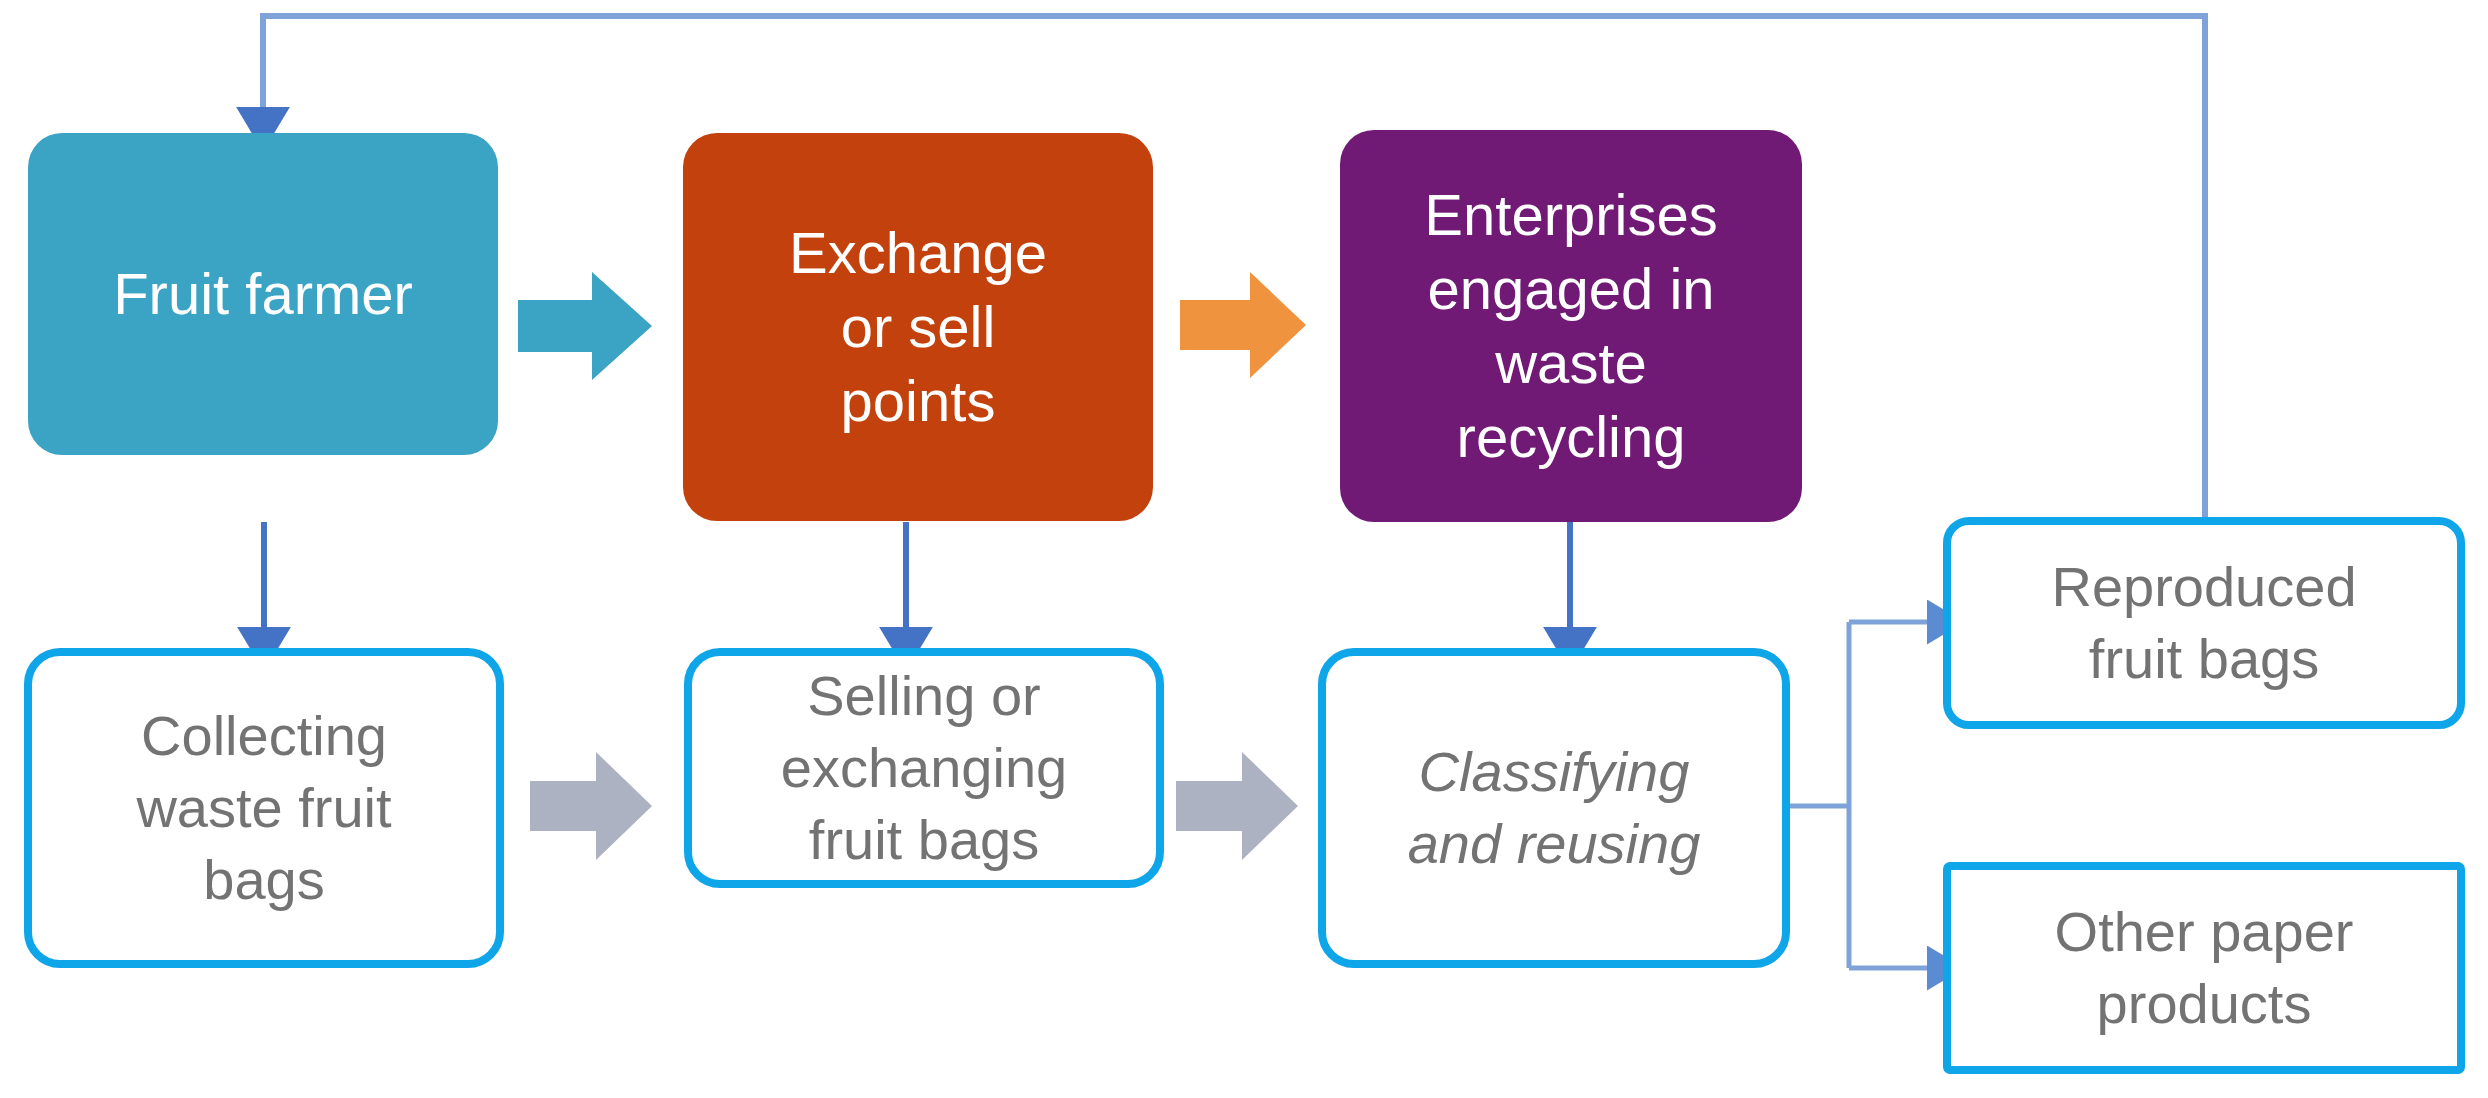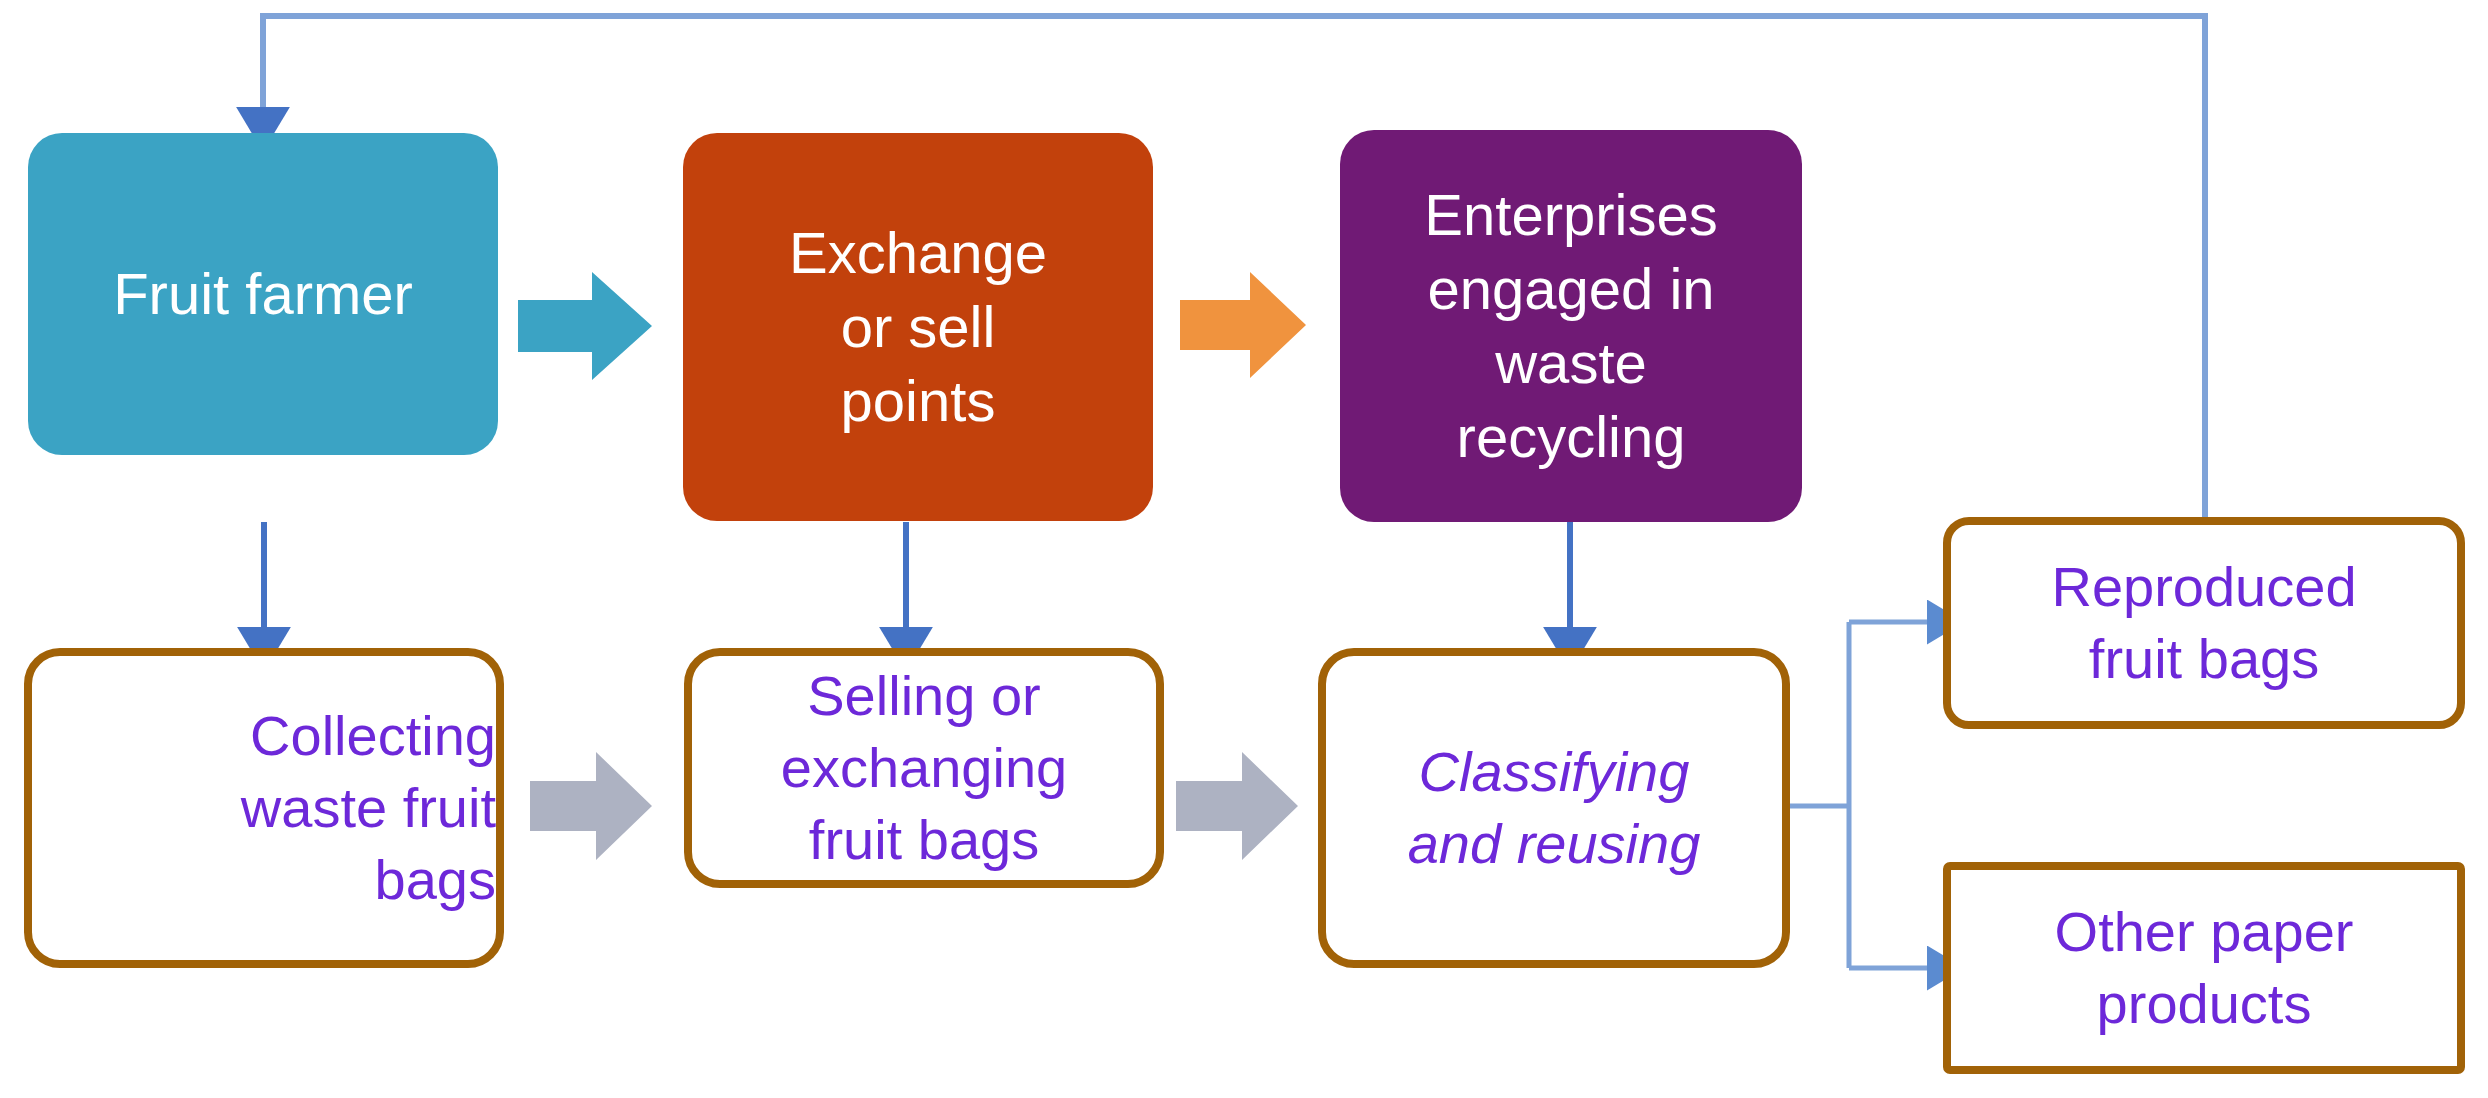"Reproduced" .node.outlined { border: 8px solid #a16207 -> 8px solid #0ea5e9; color: #6d28d9 -> #737373 }
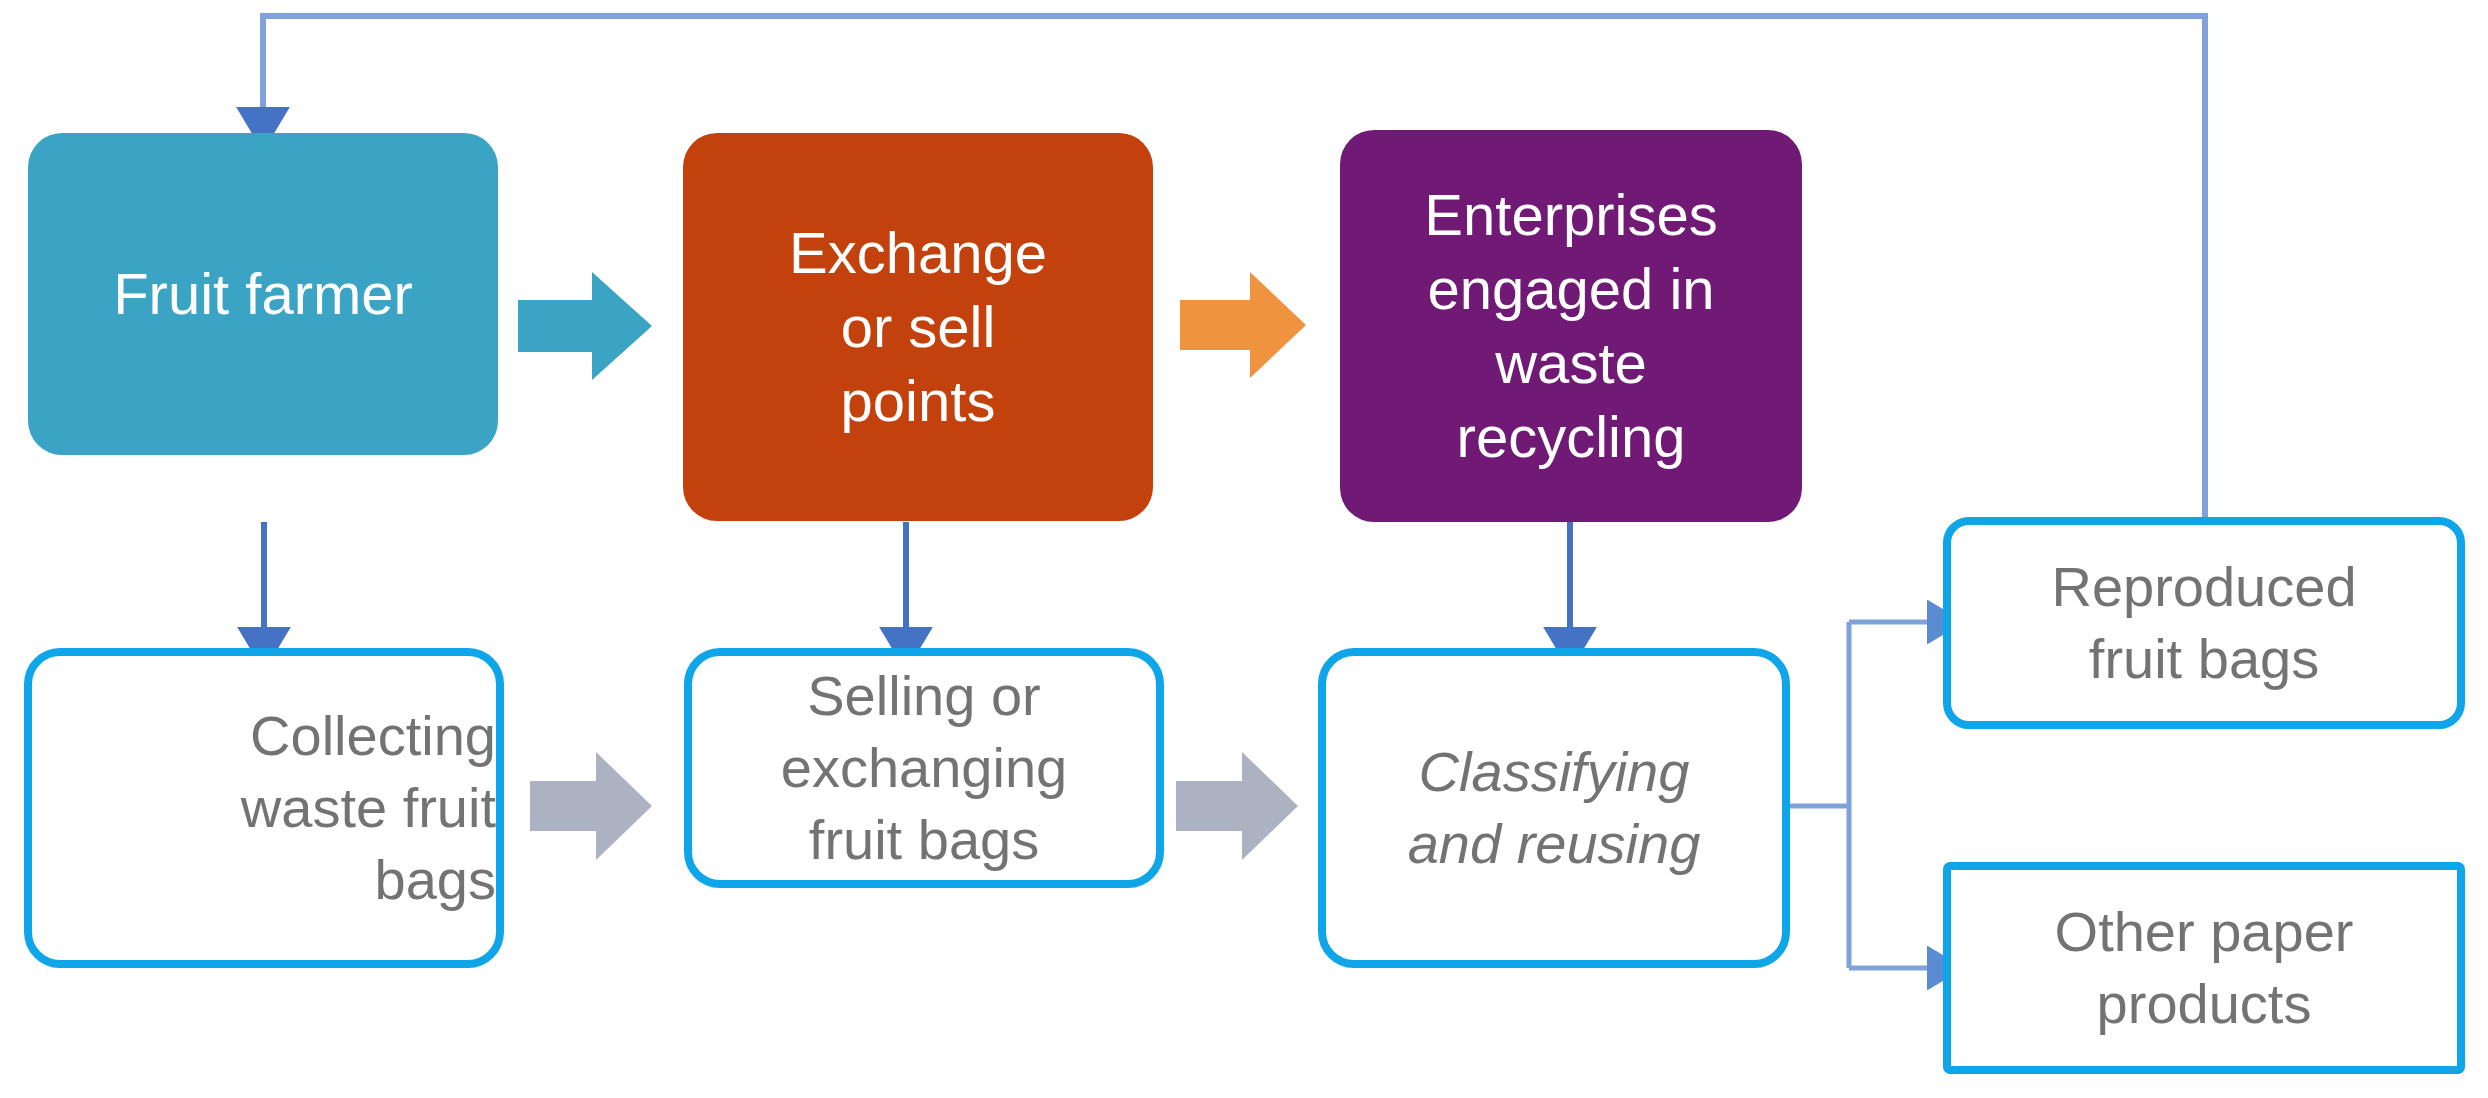"Collecting" div.node { text-align: right -> none }
